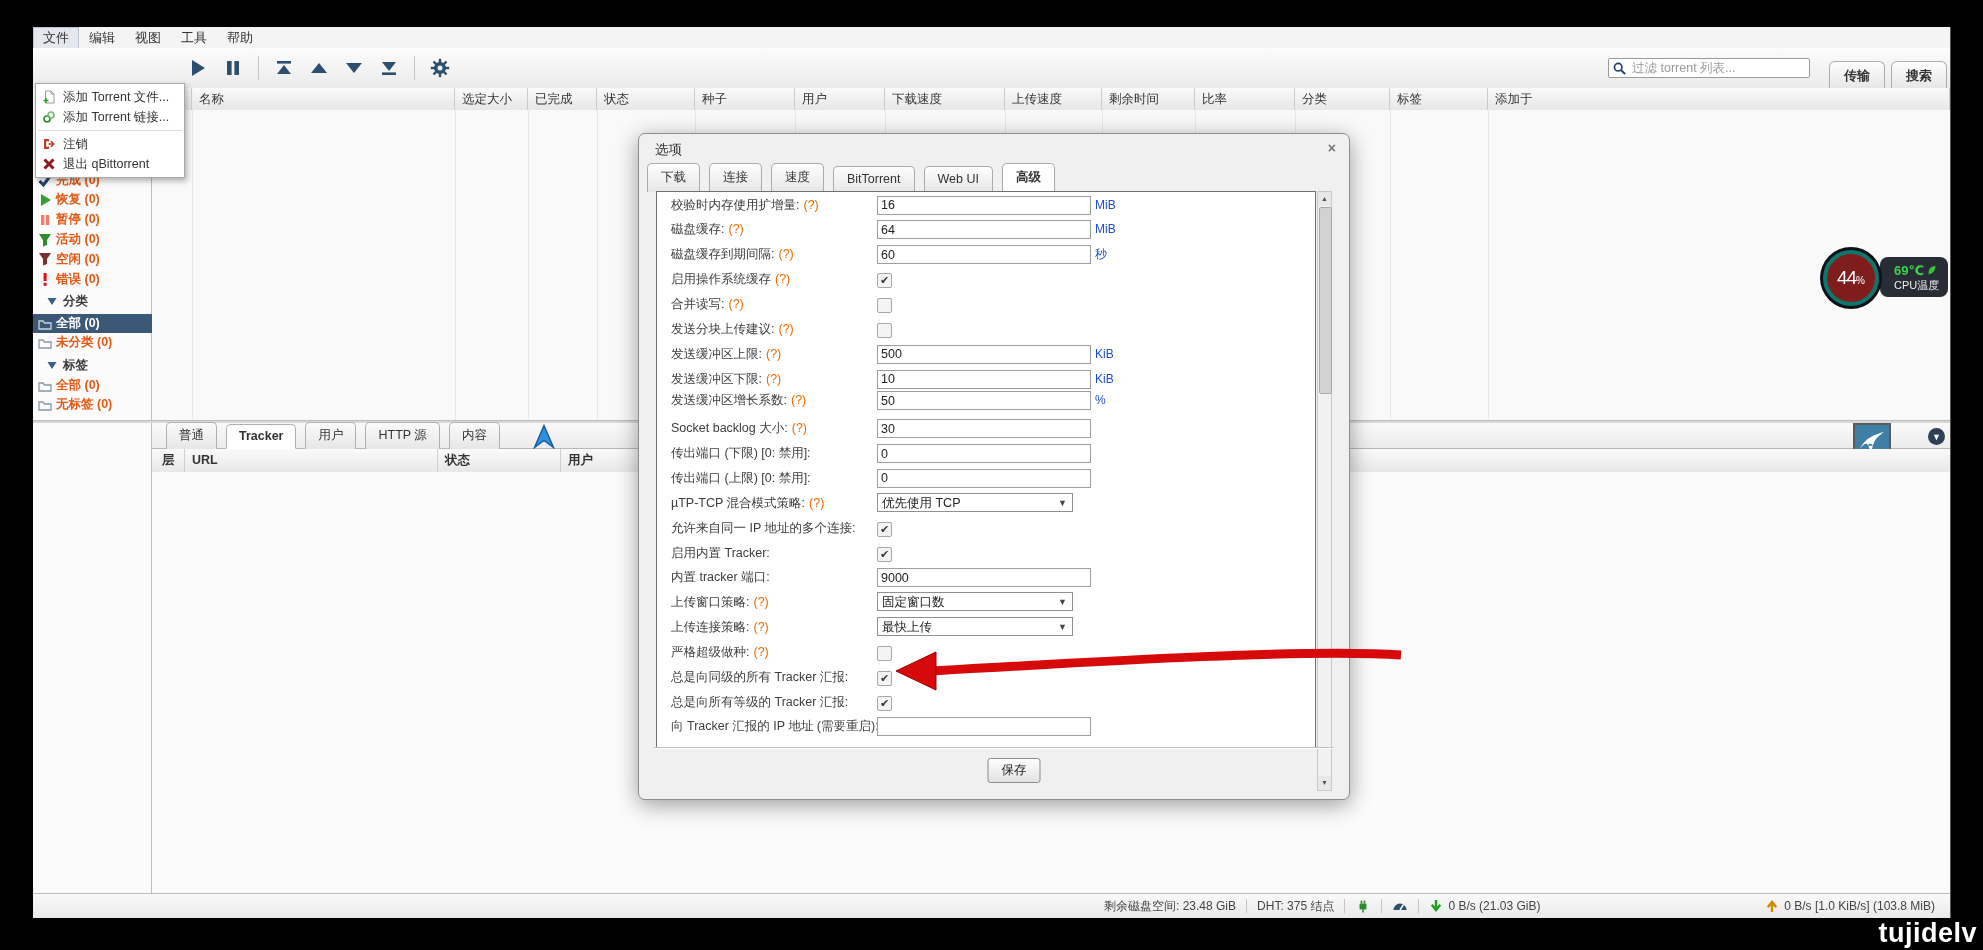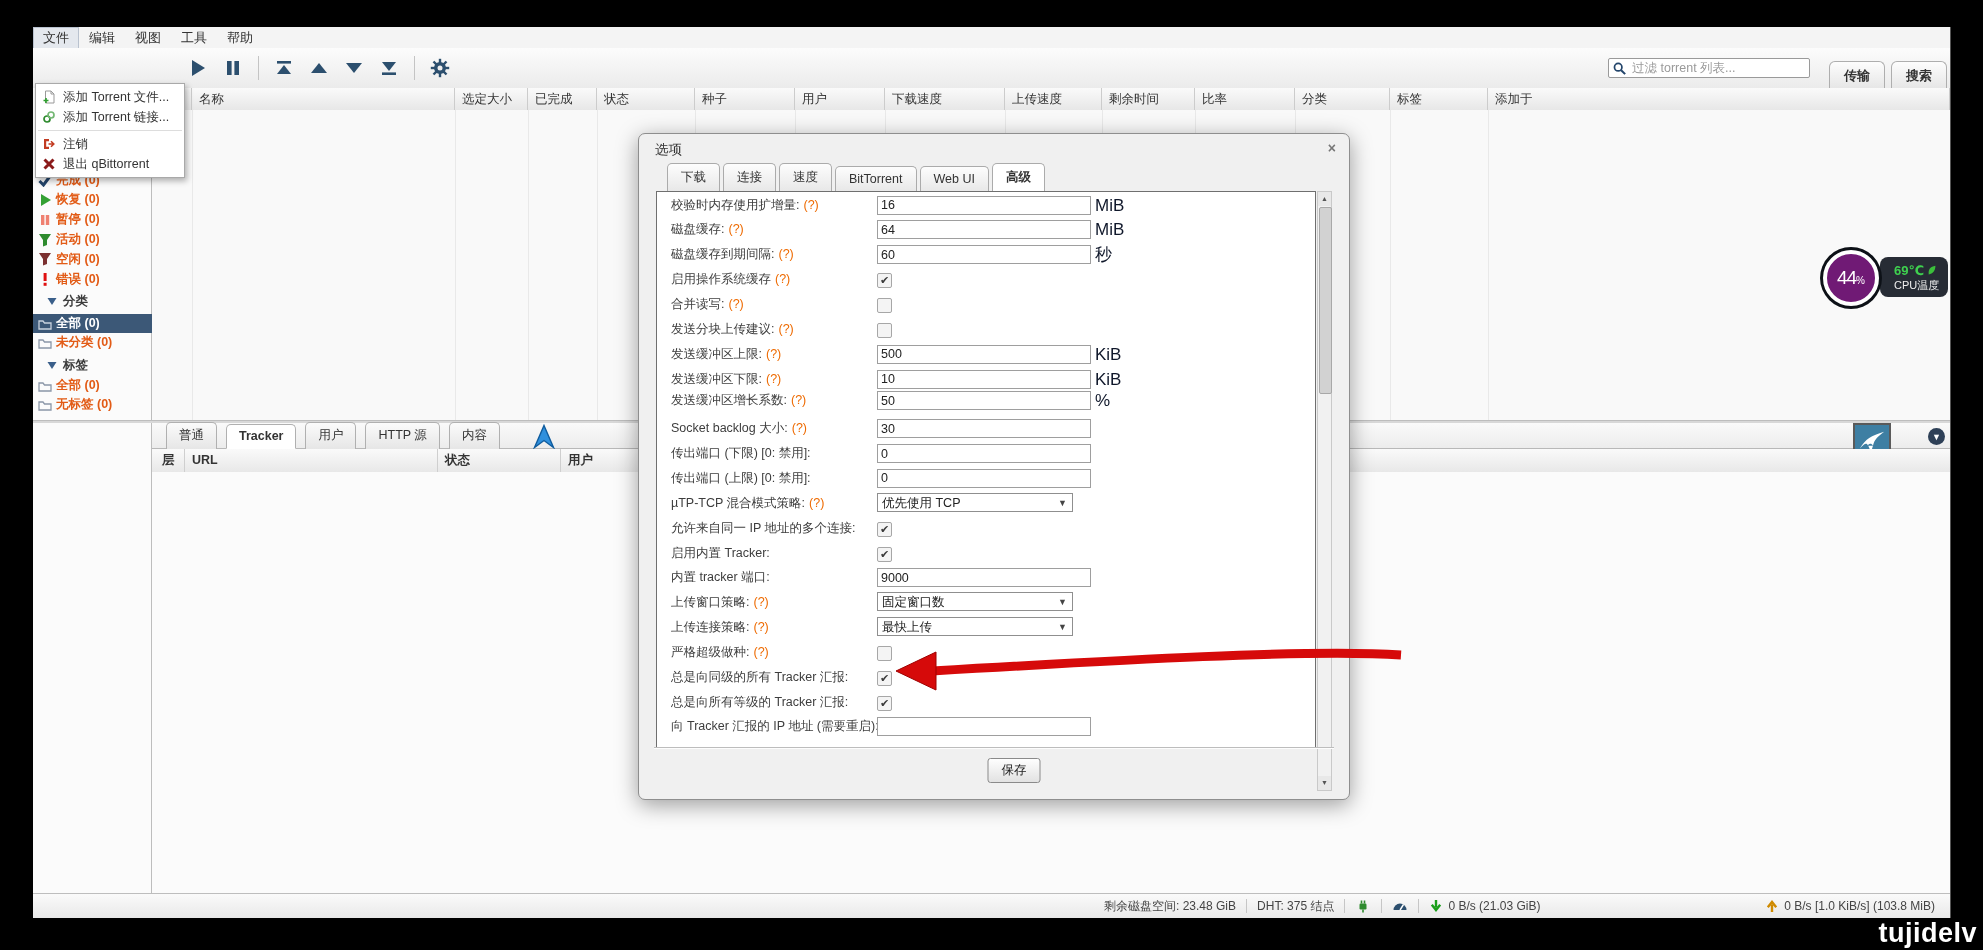"下载" .dlg-tabs { gap: 3px -> 9px; margin-left: 20px -> none }
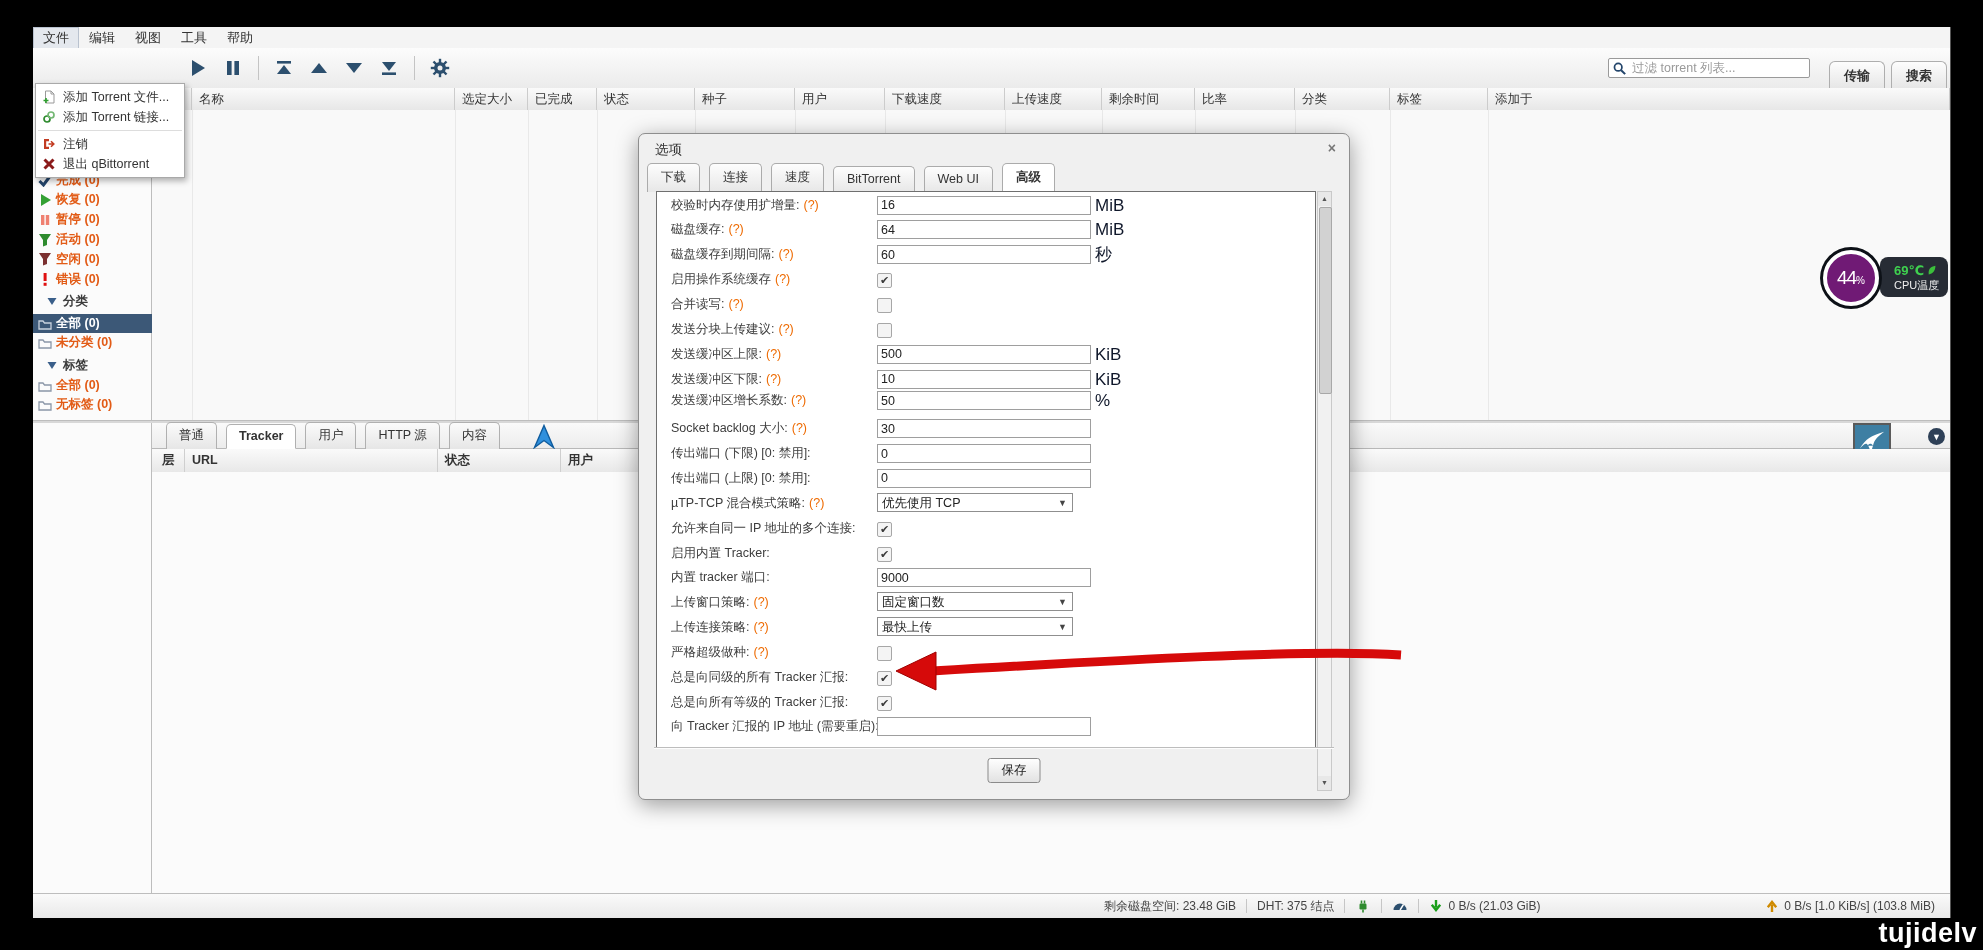"MiB" .frow .unit { color: #0f172a -> #1d4ed8; font-size: 17px -> 12px }
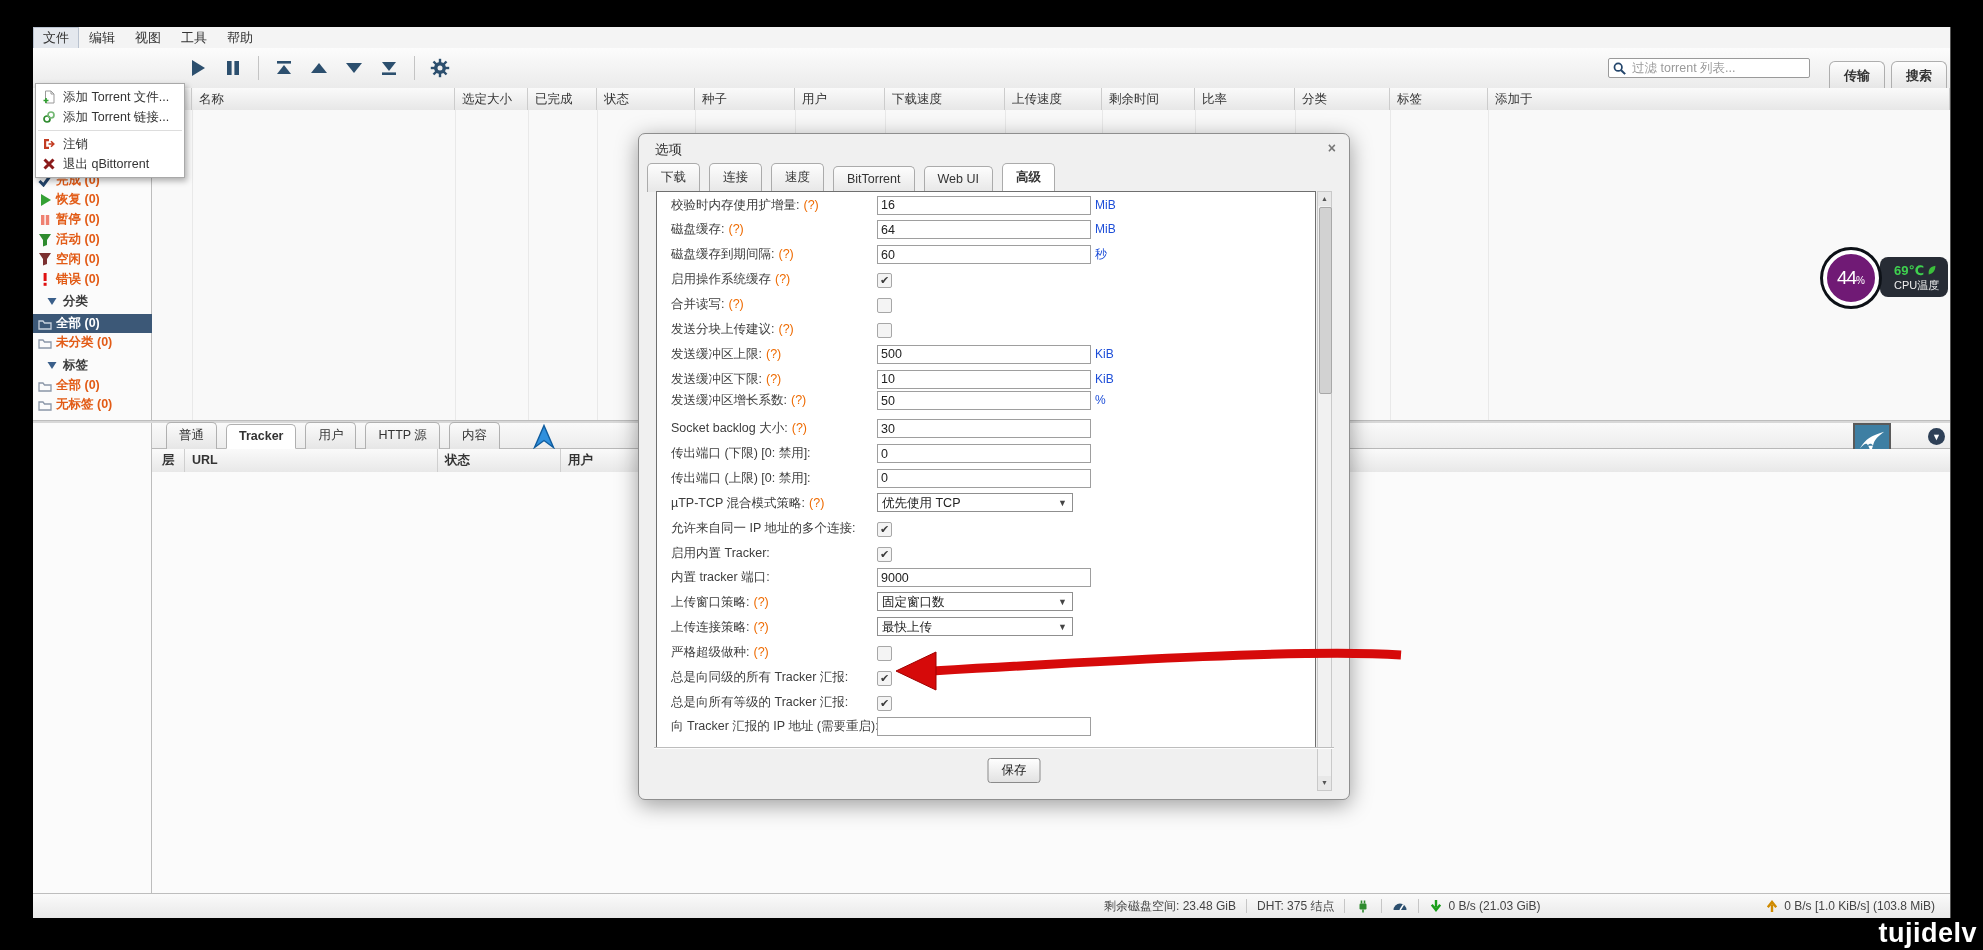"44" .cpucirc .ring { background: #701a75 -> #7f1d1d; border: 4px solid #ffffff -> 4px solid #0f766e }
